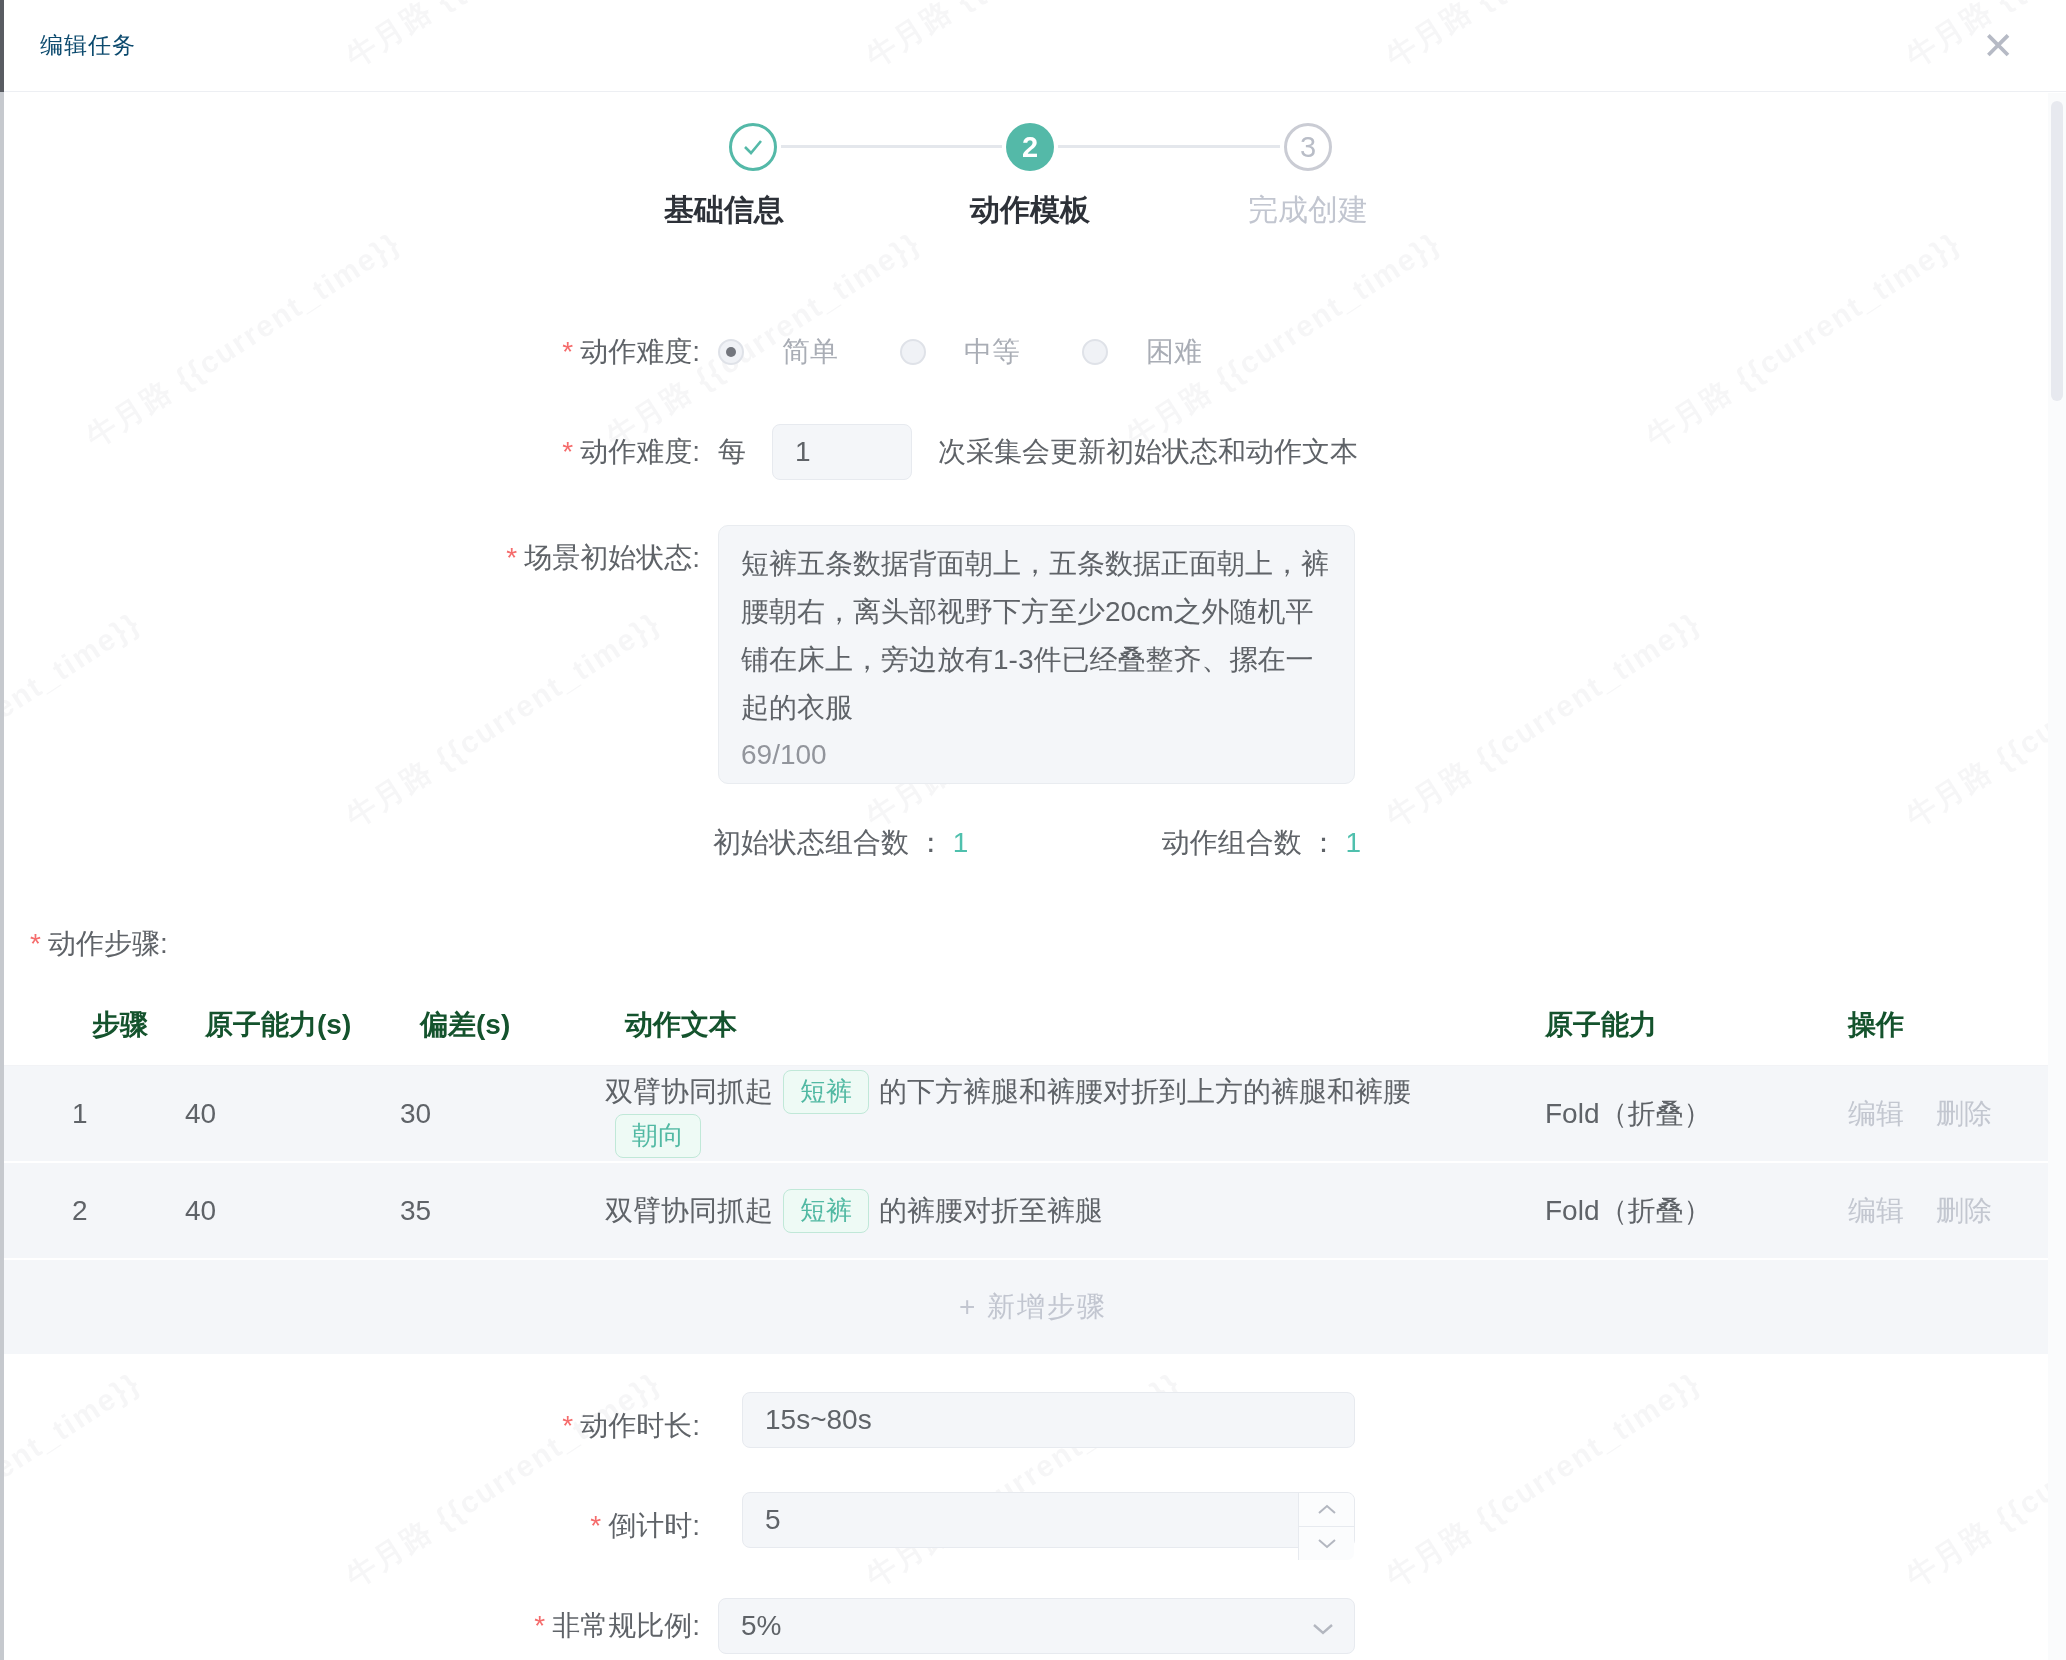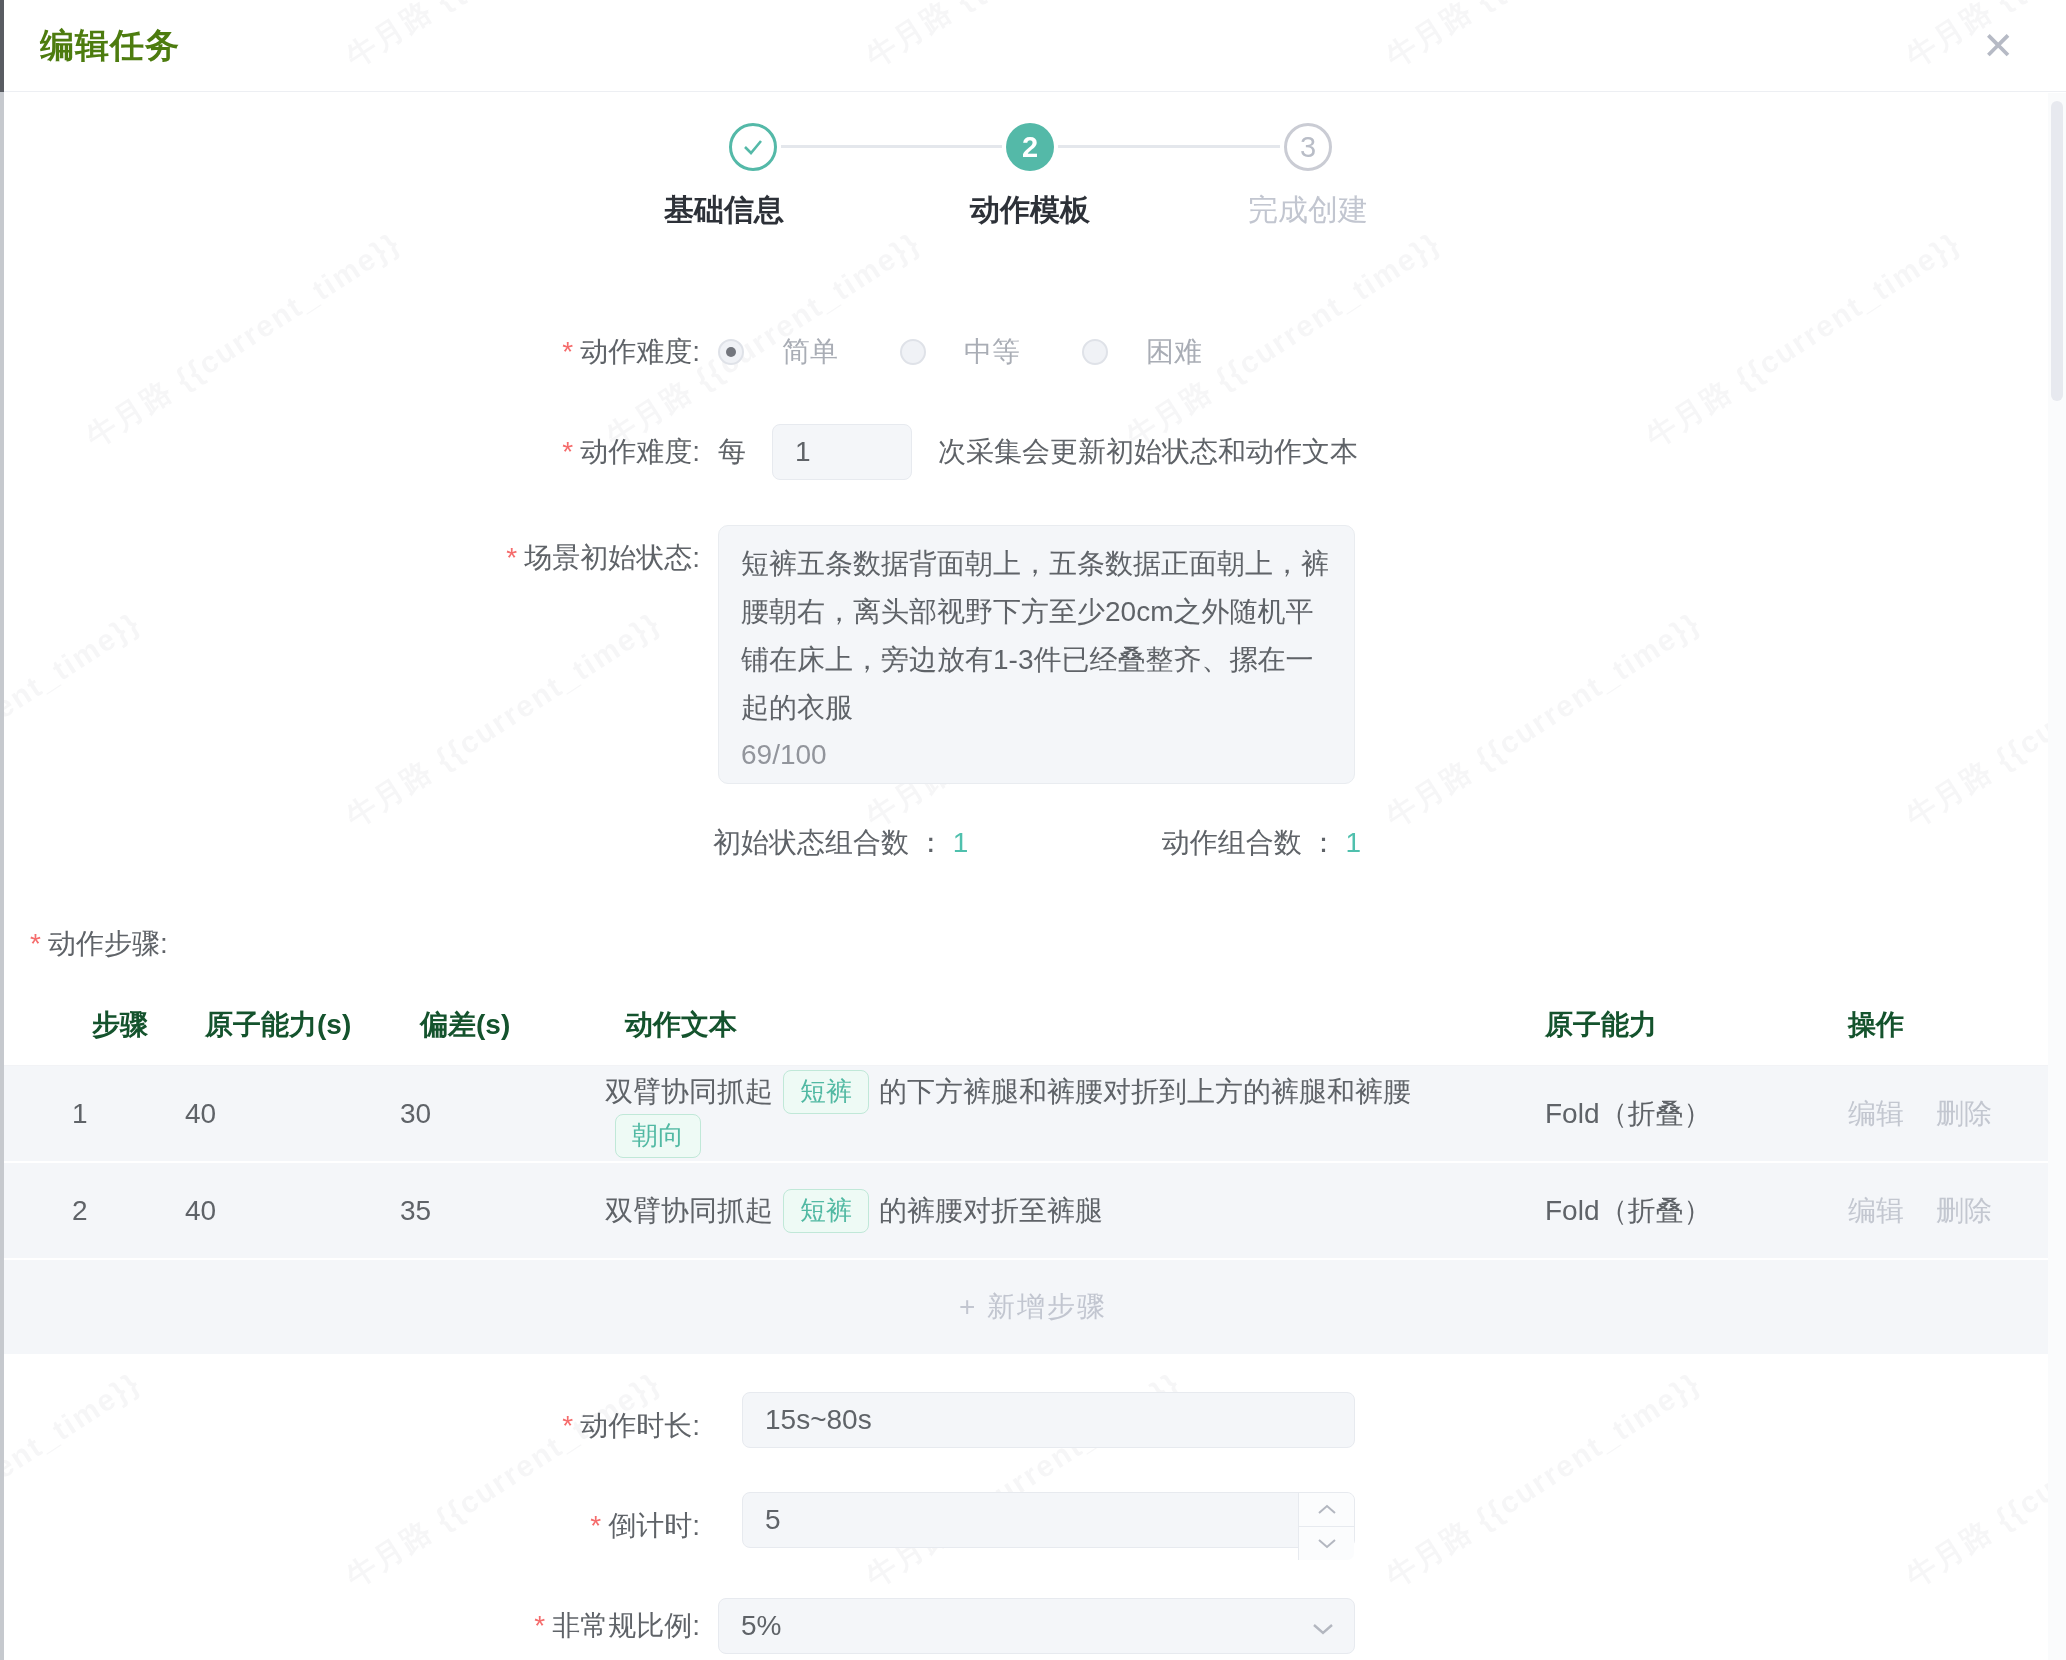"编辑任务" .dialog-title { color: #4d7c0f -> #0c4a6e; font-size: 34px -> 23px; font-weight: 700 -> 400 }
